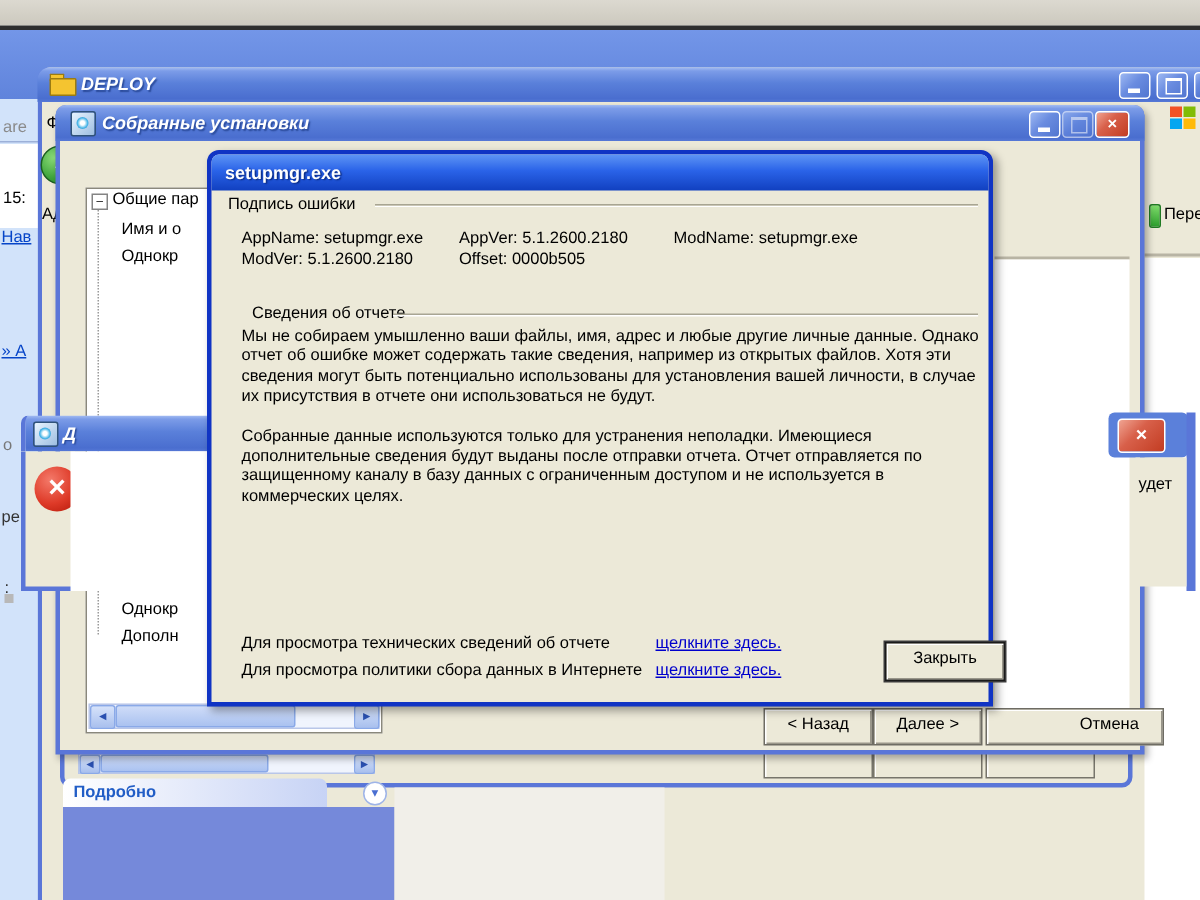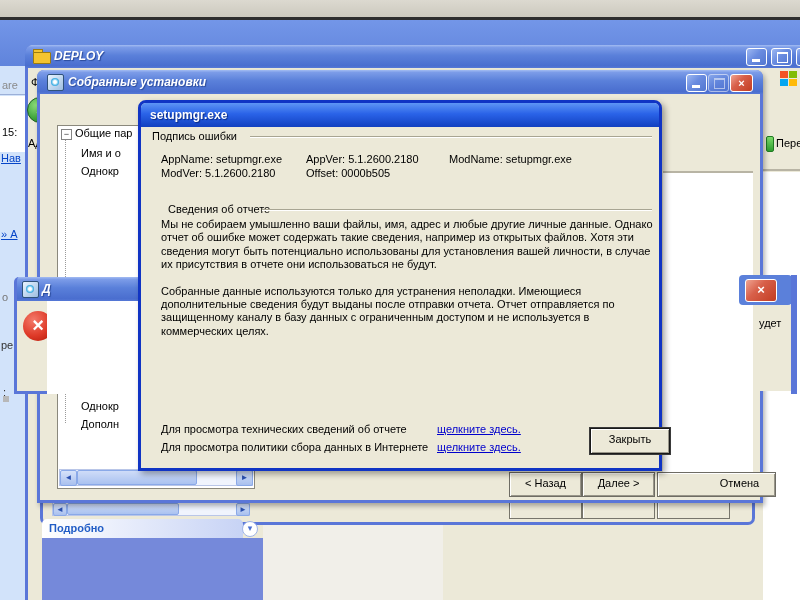"Подробно" div.a { width: 201px -> 176px }
